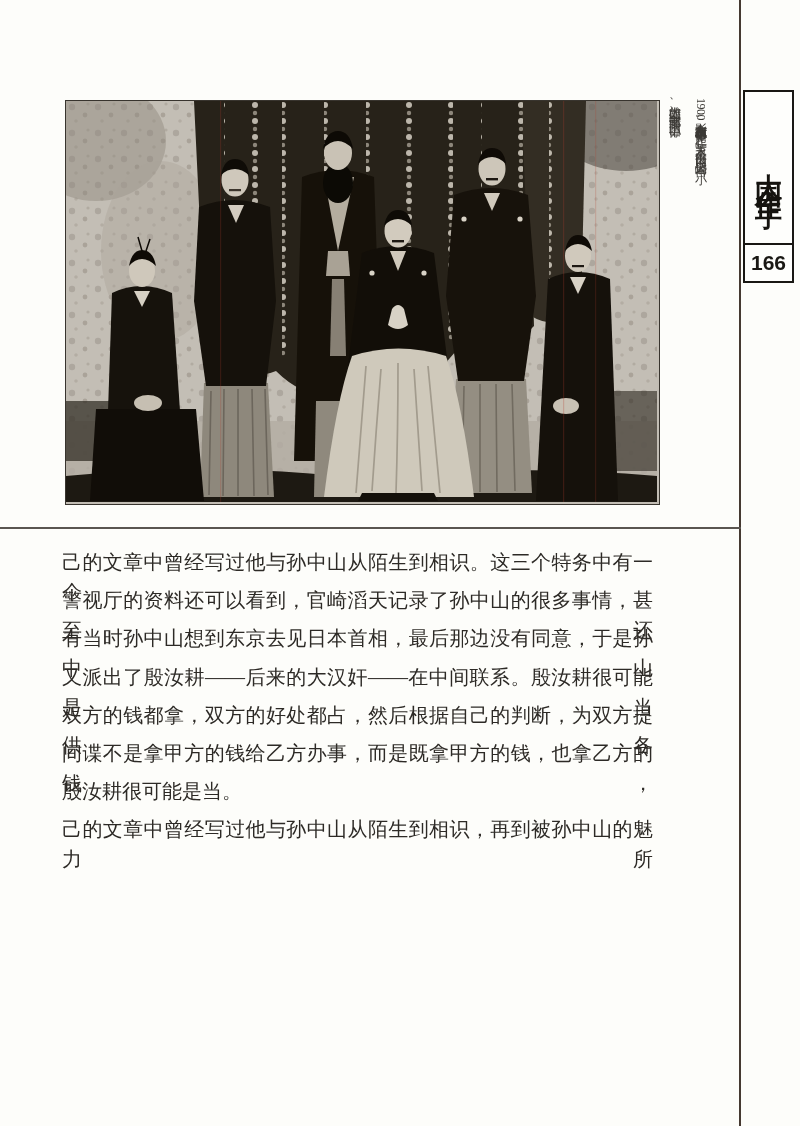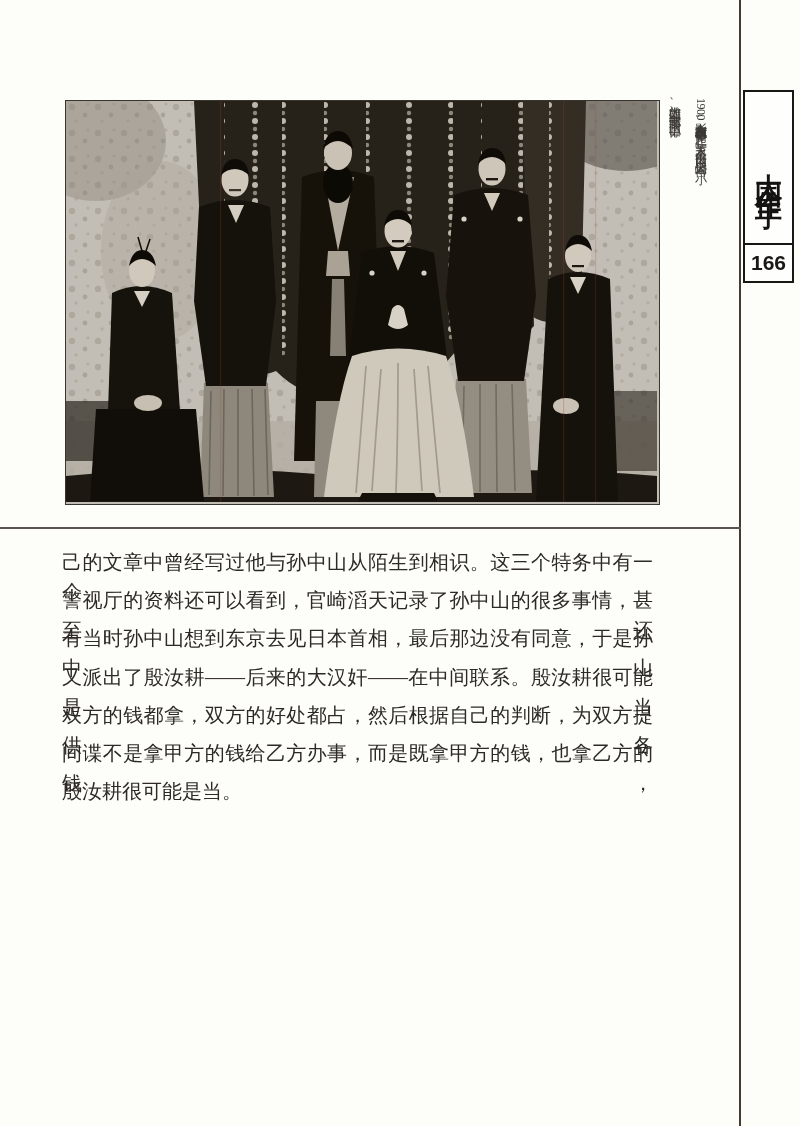"己的文章中曾经写过他与孙中山从陌生到相识，再到被孙中山的魅力所" div.bline { html: none -> <div>己的文章中曾经写过他与孙中山从陌生到相识，再到被孙中山的魅力所</div> }
